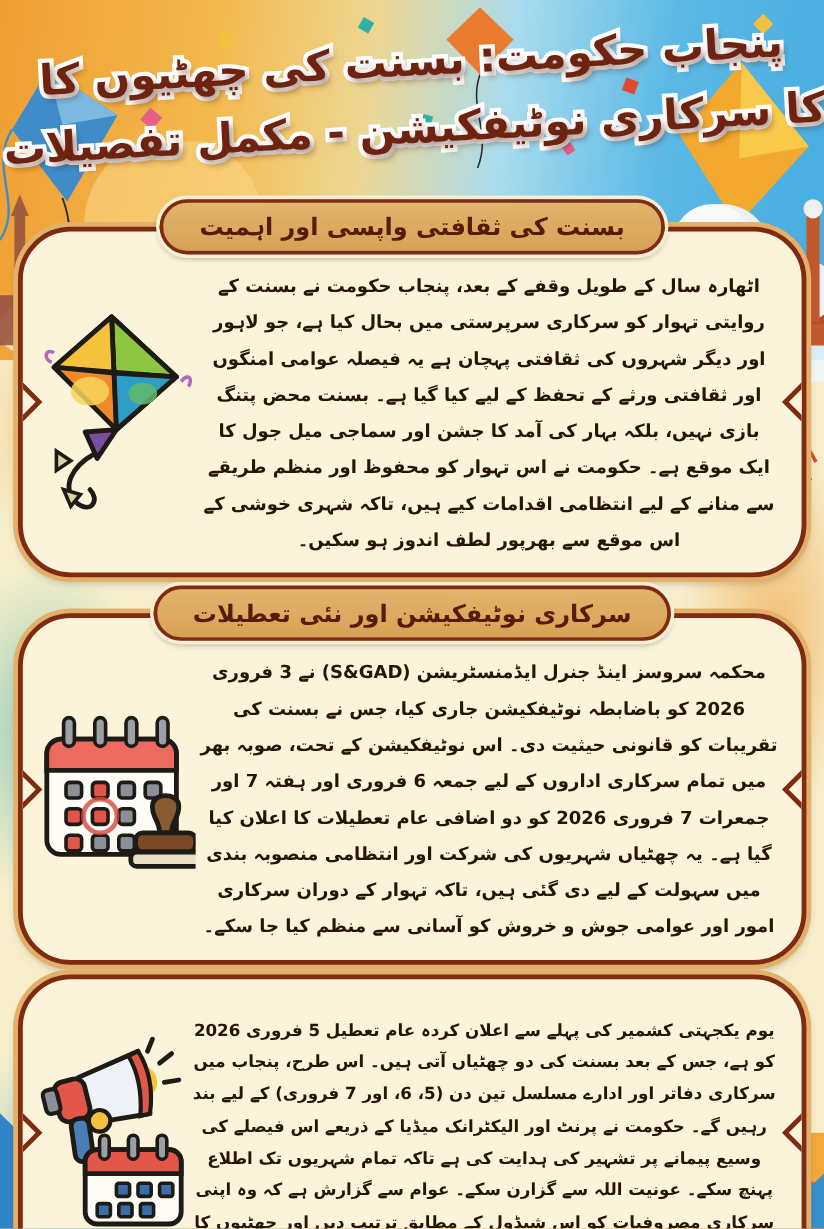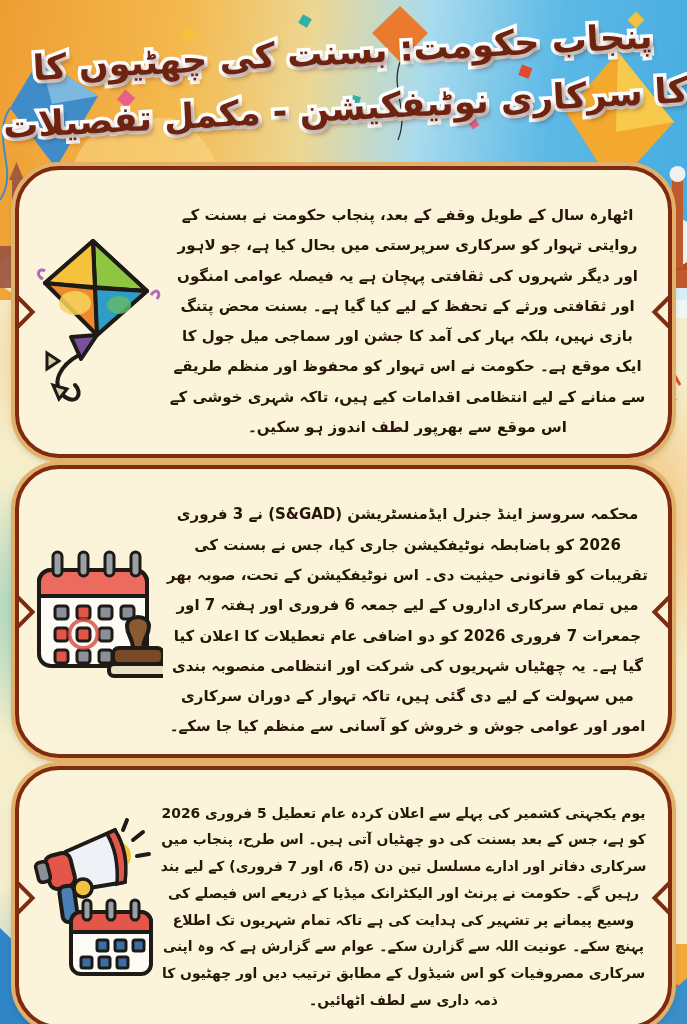"بسنت کی ثقافتی واپسی اور" div.pill { html: none -> <div>بسنت کی ثقافتی واپسی اور اہمیت</div> }
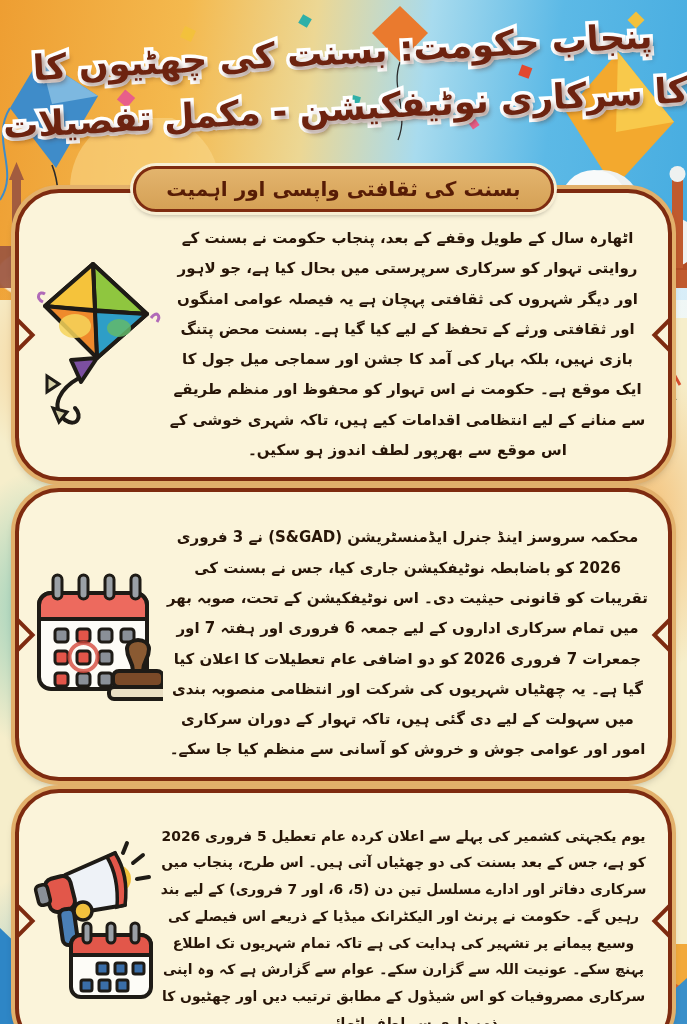"سرکاری نوٹیفکیشن اور نئی تعطیلات" div.pill { html: none -> <div>سرکاری نوٹیفکیشن اور نئی تعطیلات</div> }
